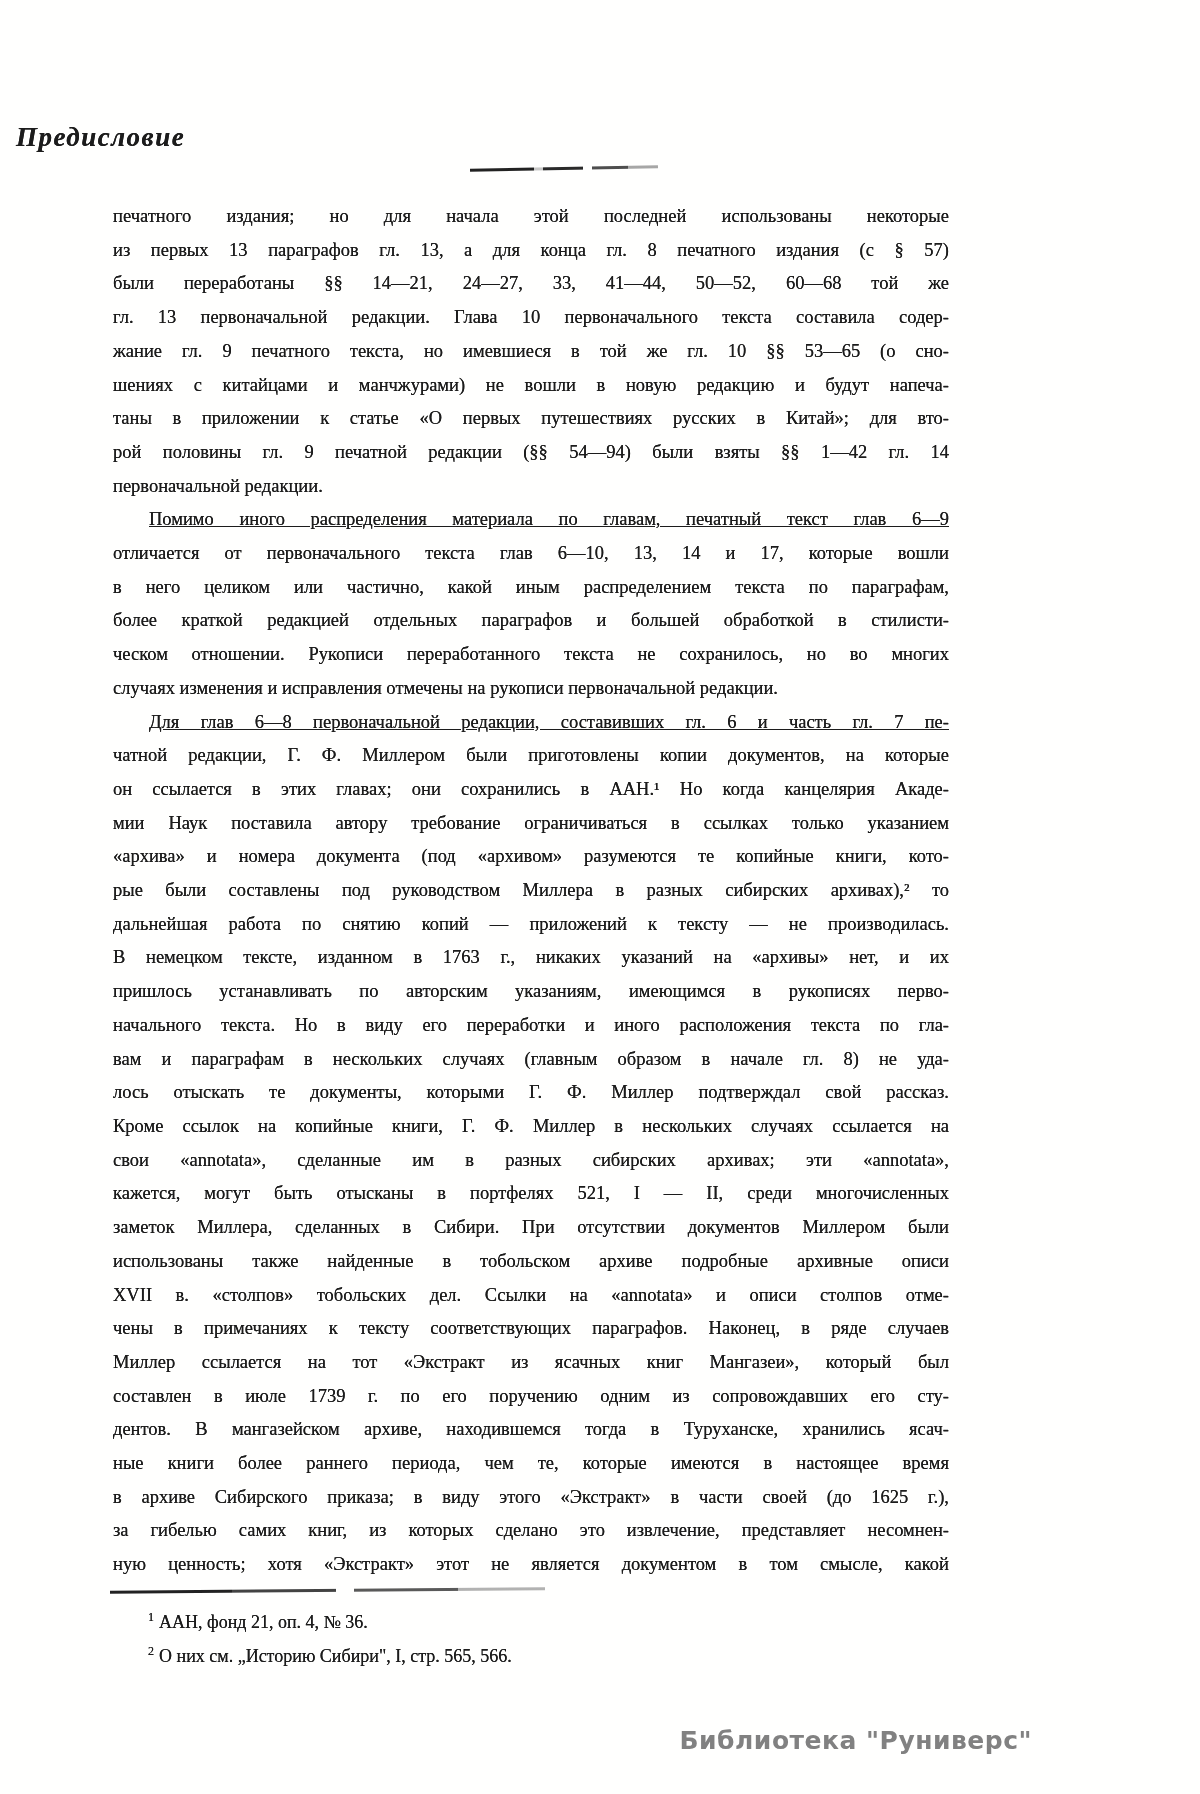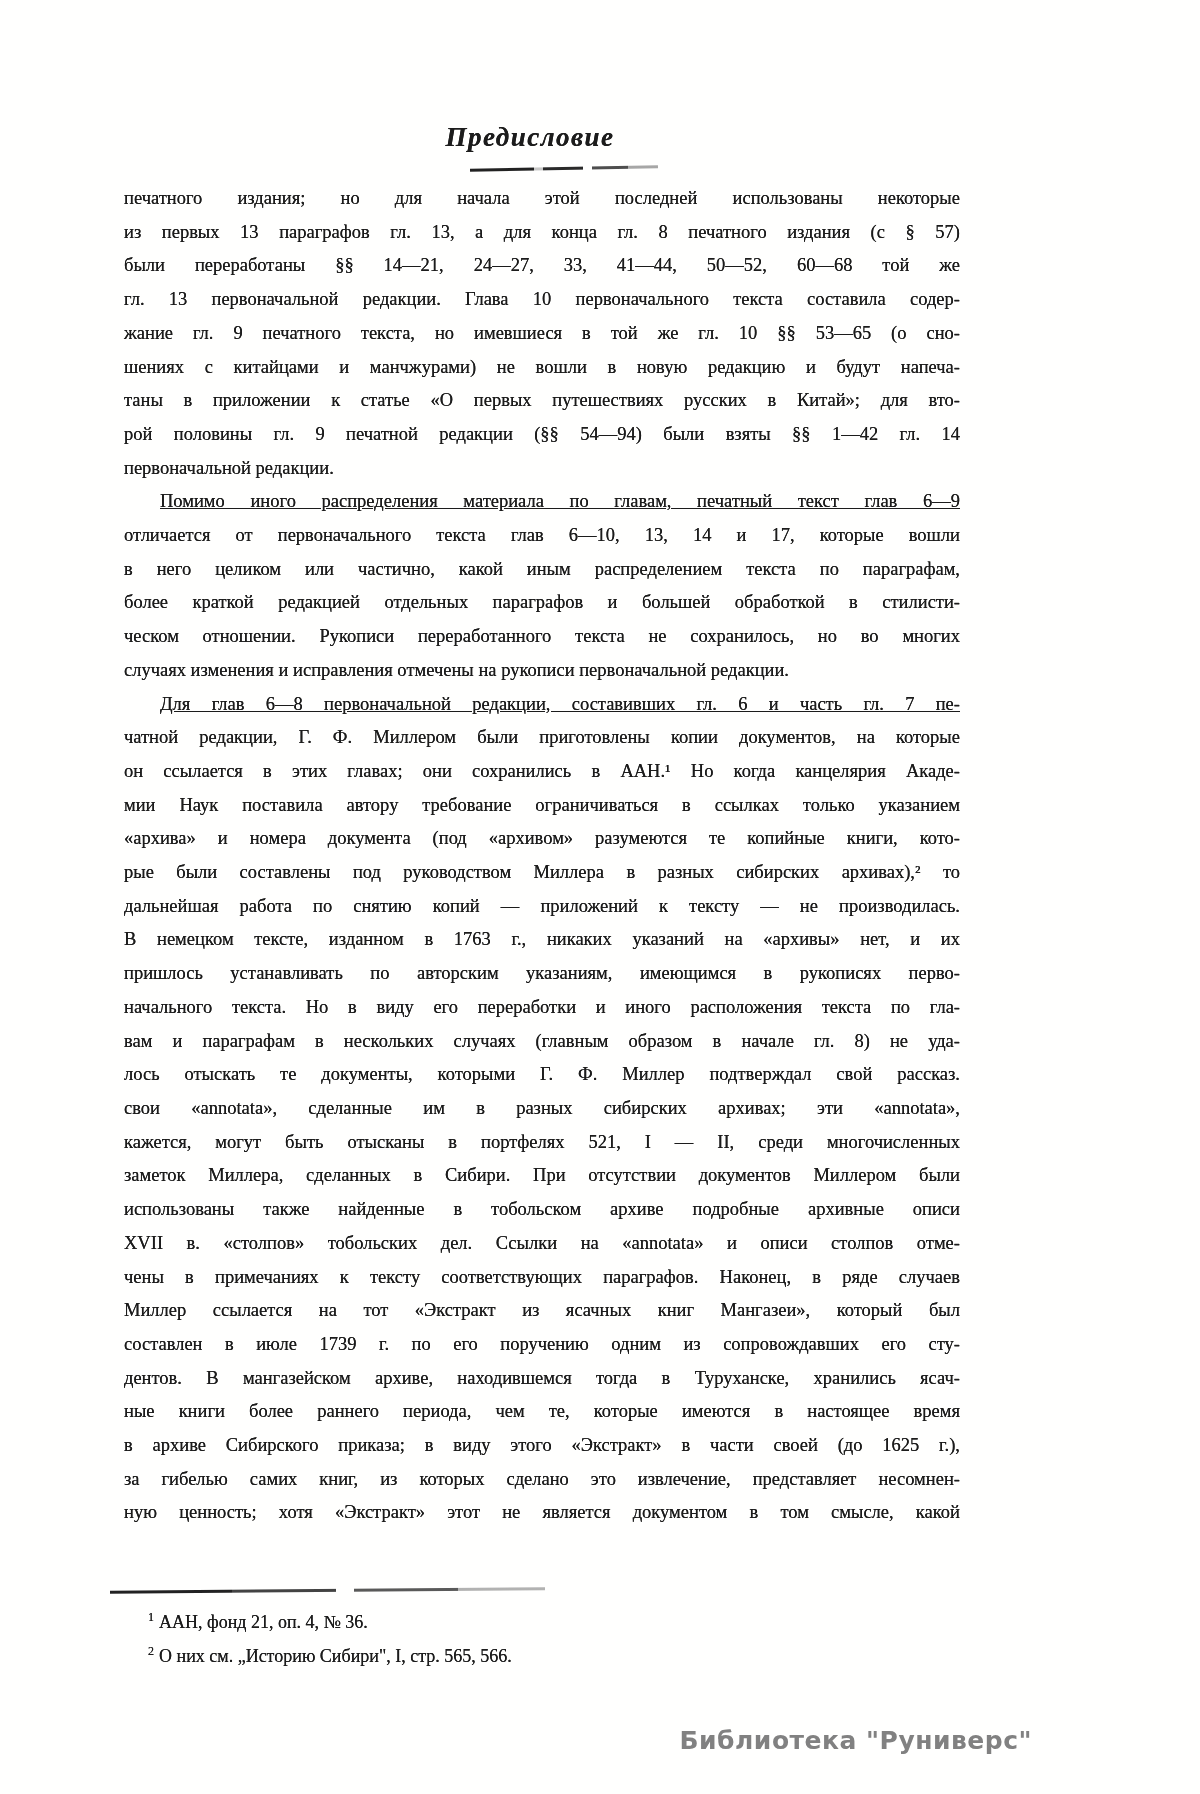"Предисловие" .doc-title { text-align: center -> left }
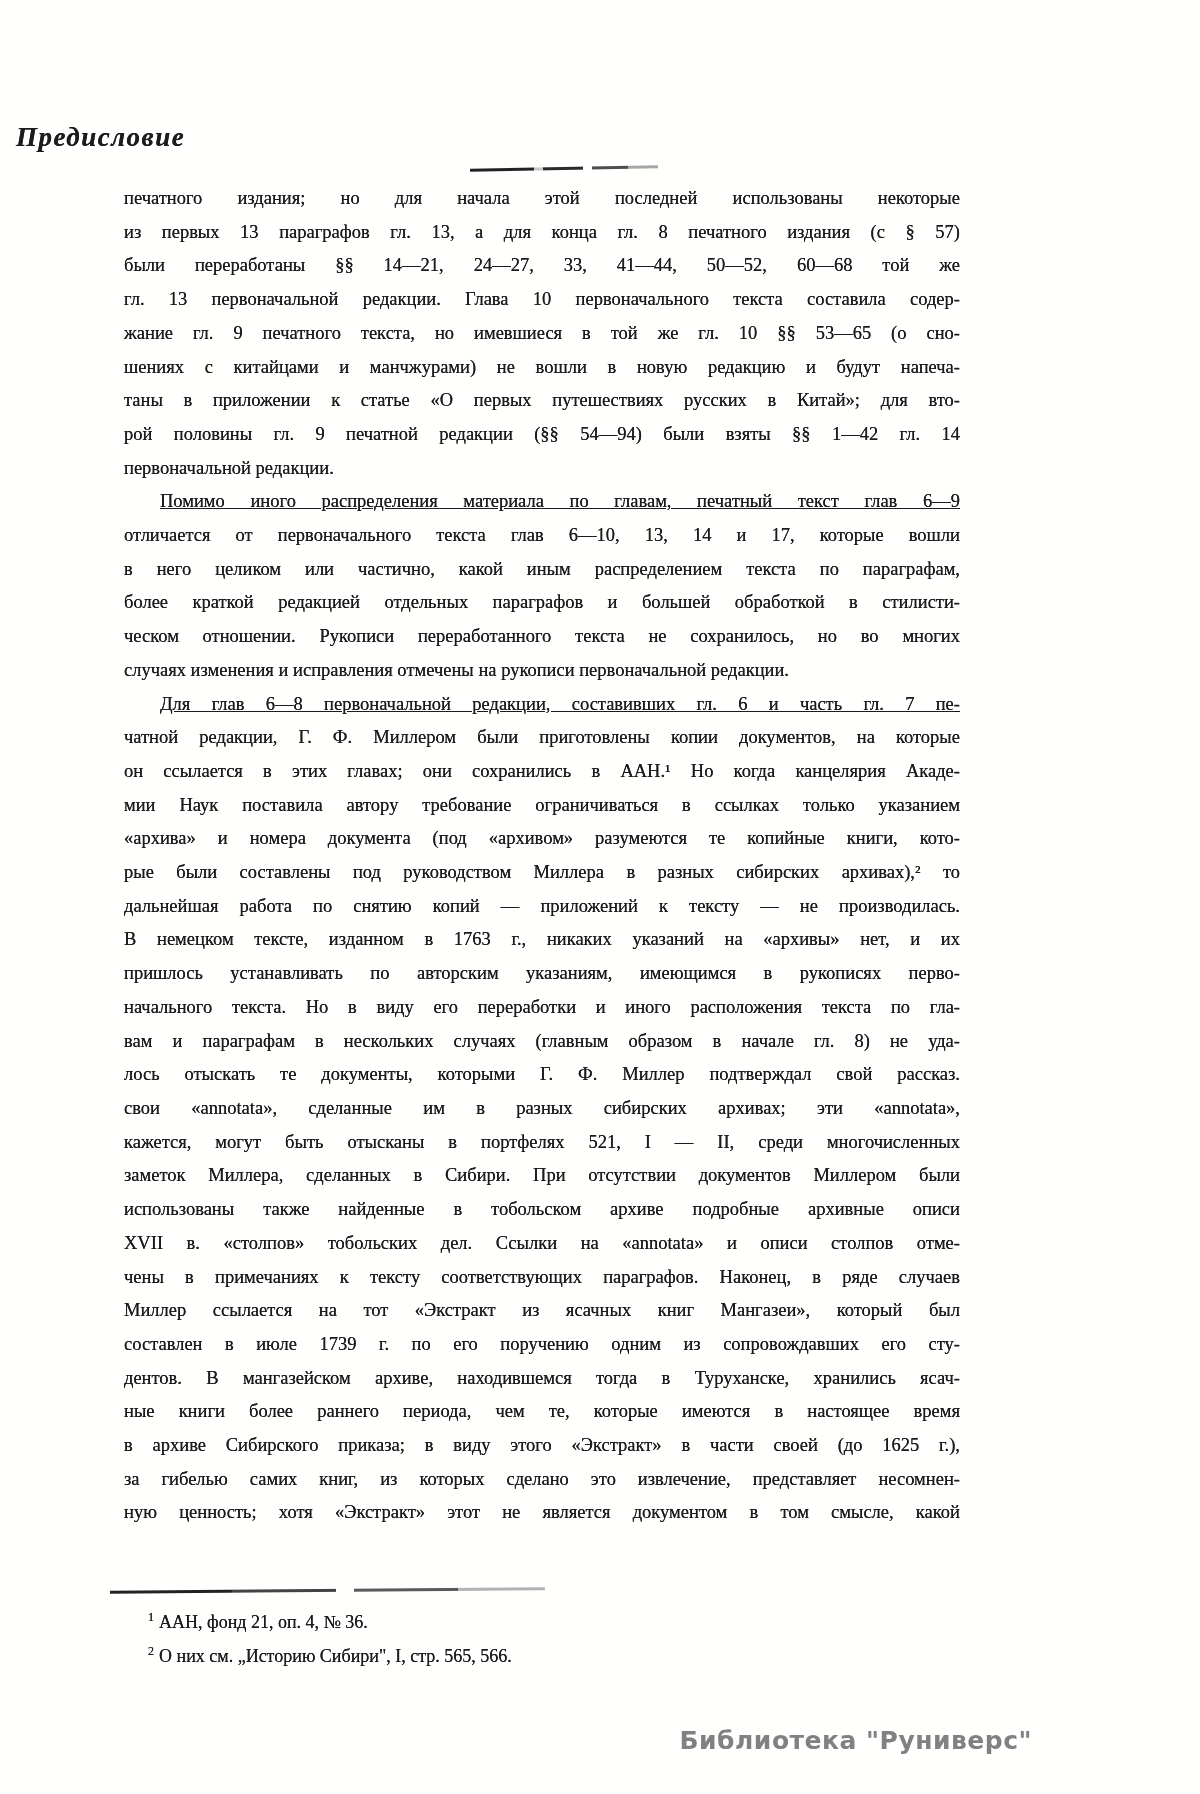"печатного издания; но для начала" .body-text { margin-left: 11px -> none; top: 182px -> 200px }
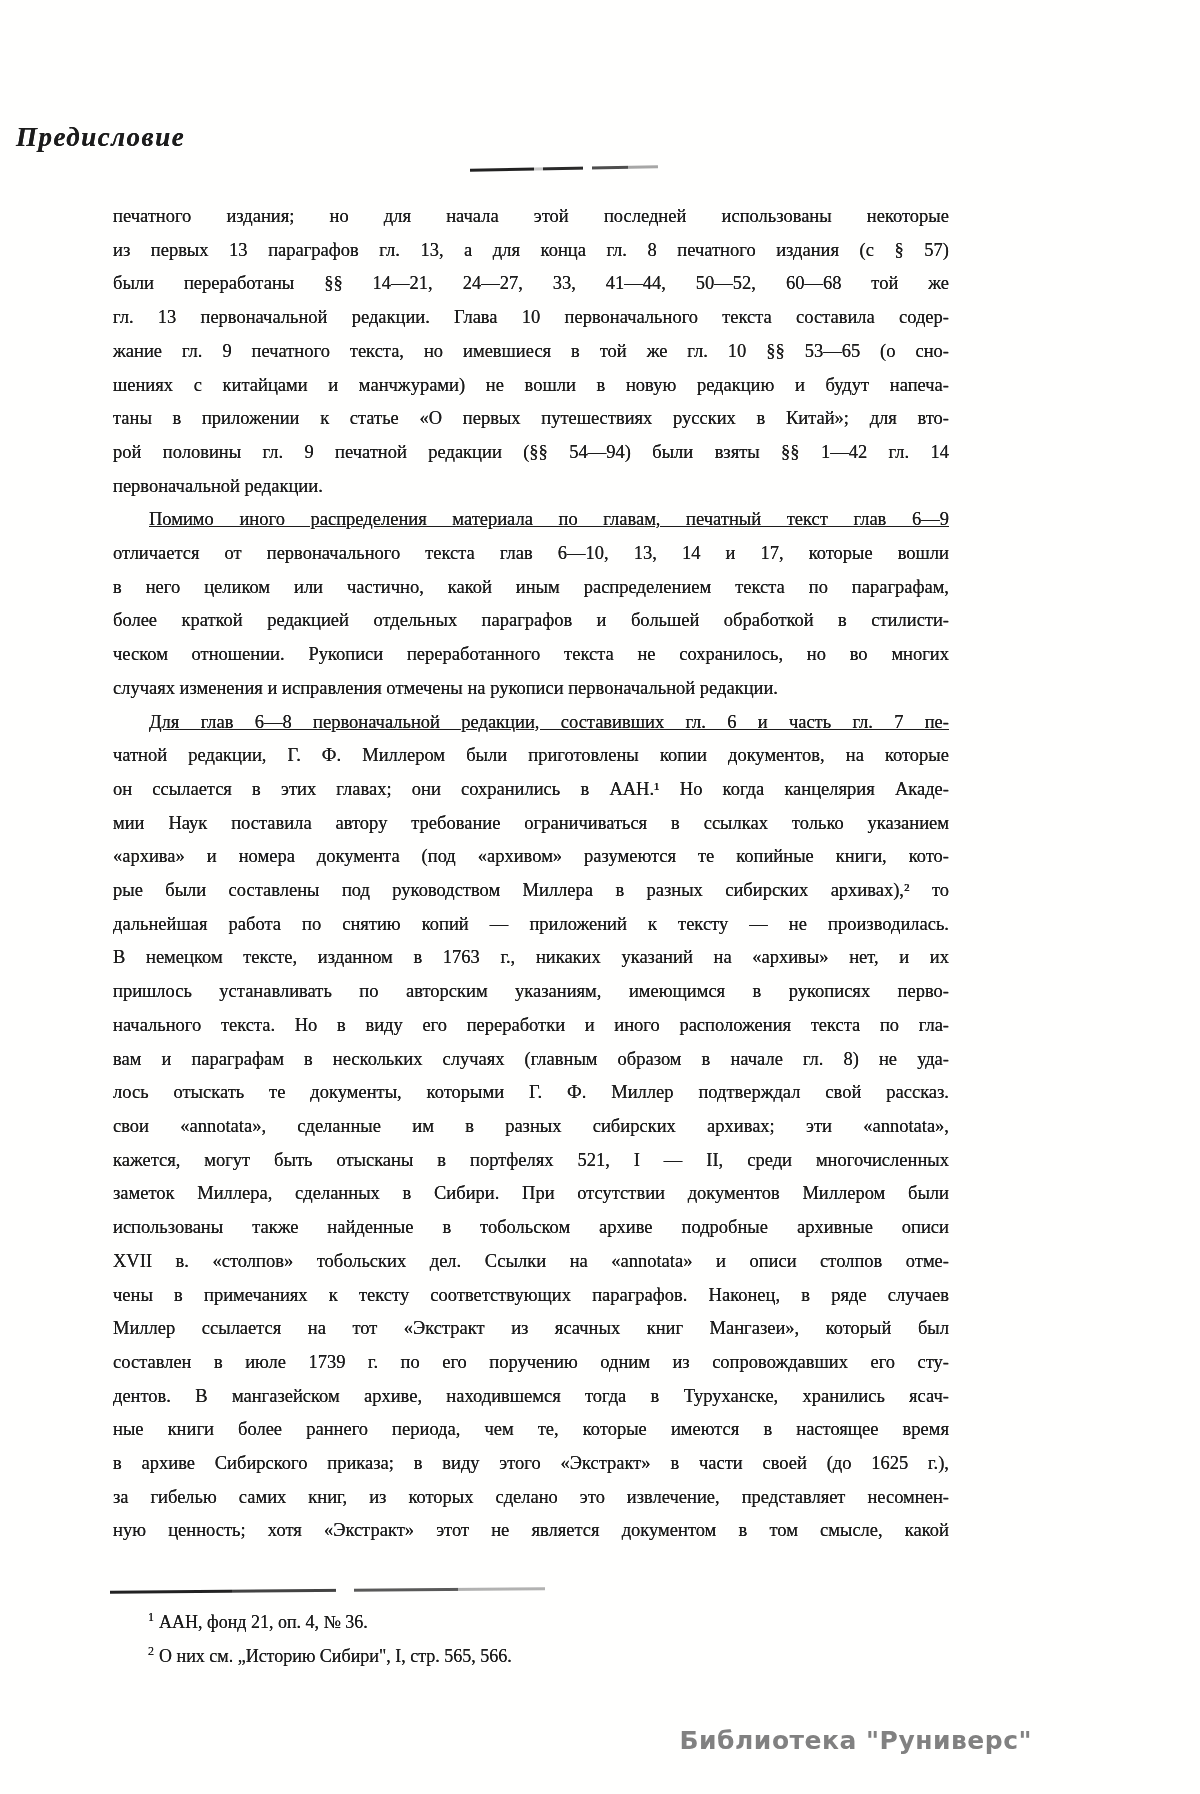"Кроме ссылок на копийные книги," div.line { html: none -> <div>Кроме ссылок на копийные книги, Г. Ф. Миллер в нескольких случаях ссылается на</div> }
